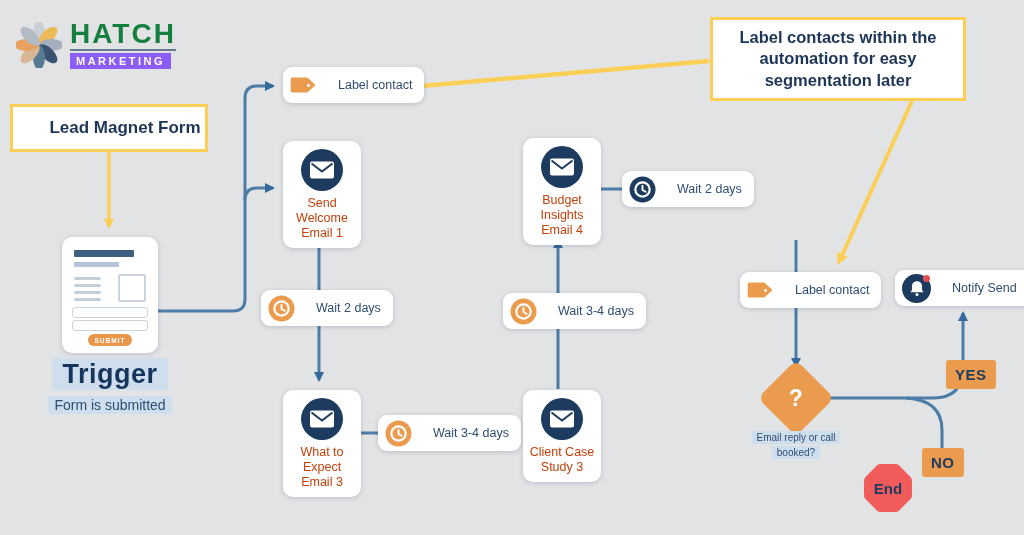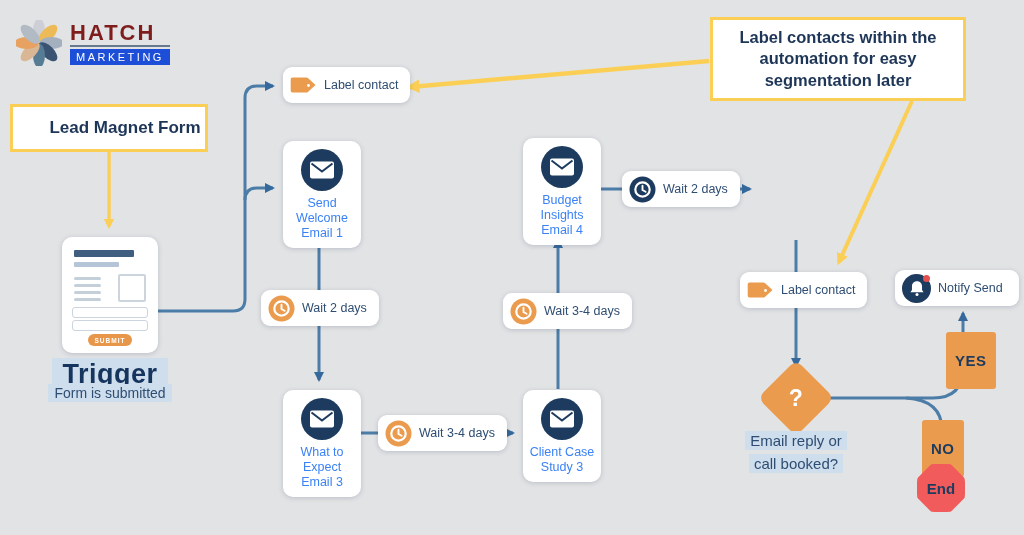"HATCH" .logo-name { color: #7f1d1d -> #15803d; font-size: 22px -> 28px }
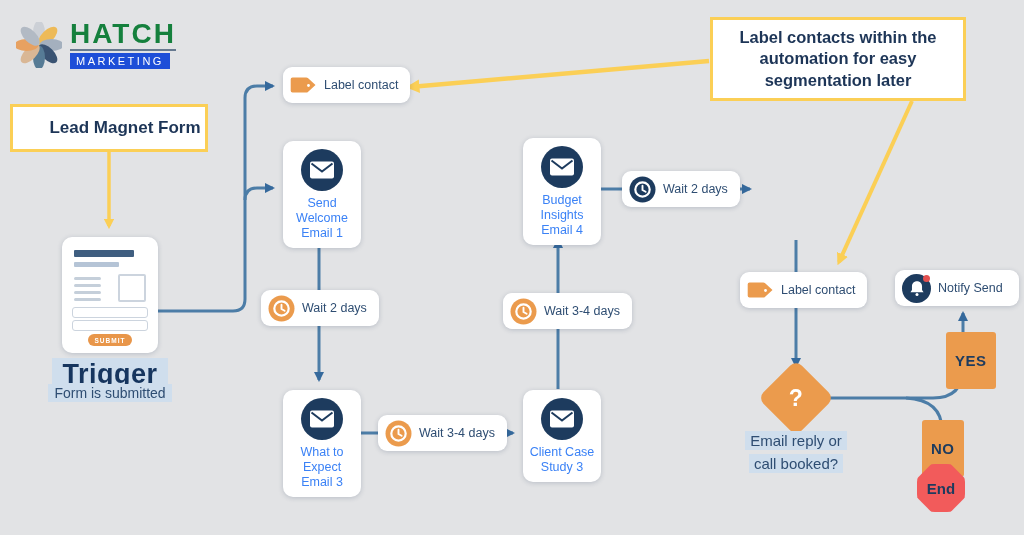"MARKETING" .logo-tagline { background: #1d4ed8 -> #8b5cf6; font-weight: 400 -> 700 }
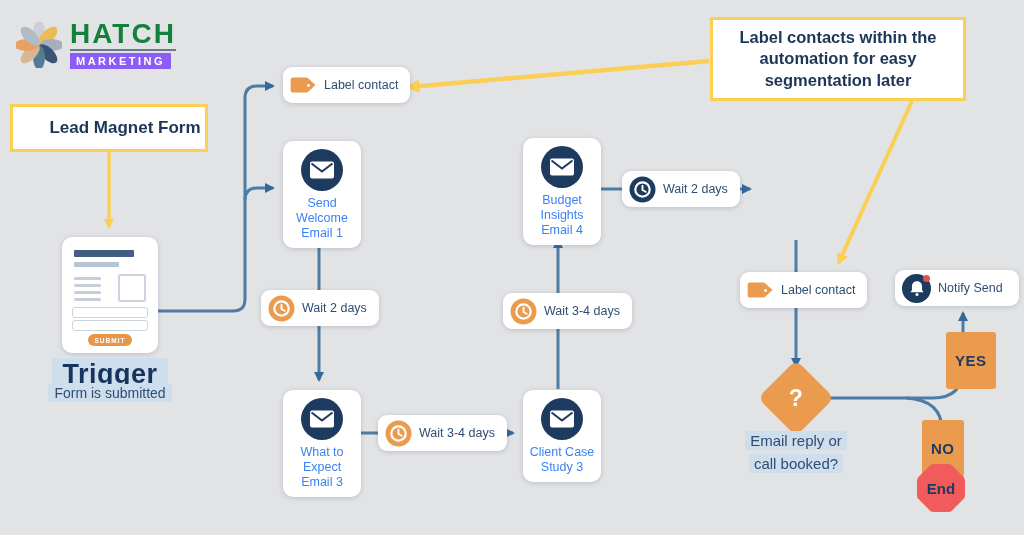"Label contact" .pill { gap: 7px -> 21px }
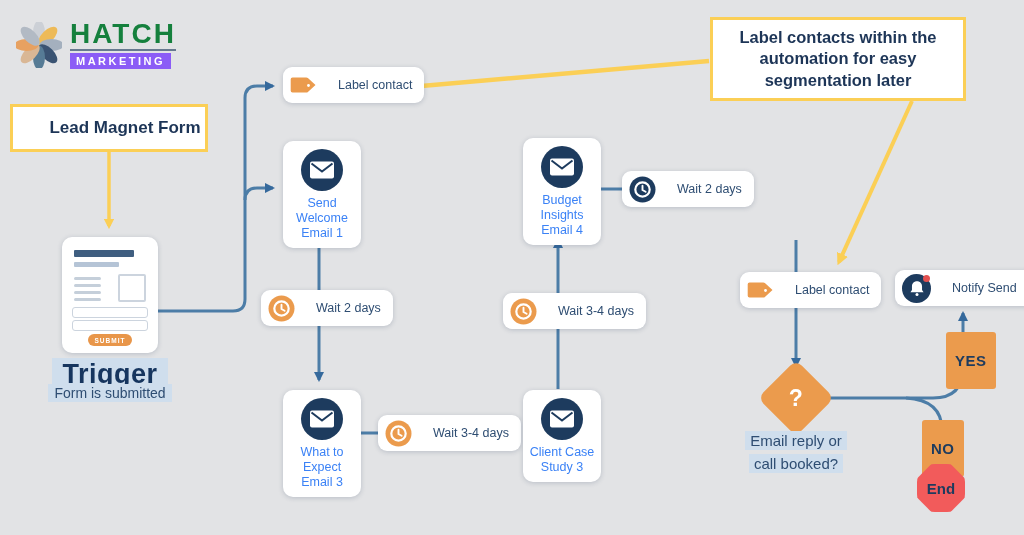"Send Welcome Email 1" .enode { color: #3b82f6 -> #c2410c }
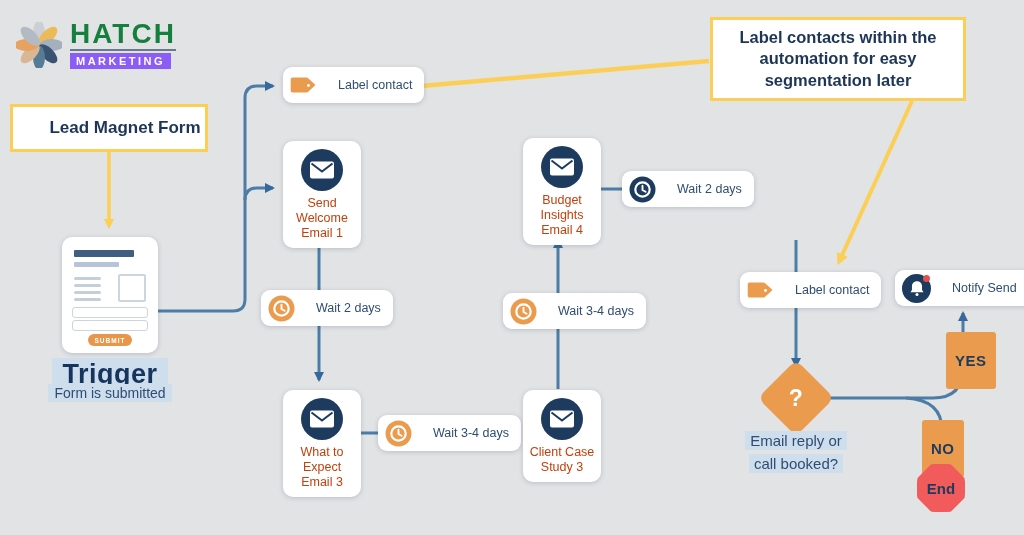"YES" .badge { margin-top: none -> 28px; padding: 20px 9px -> 6px 9px }
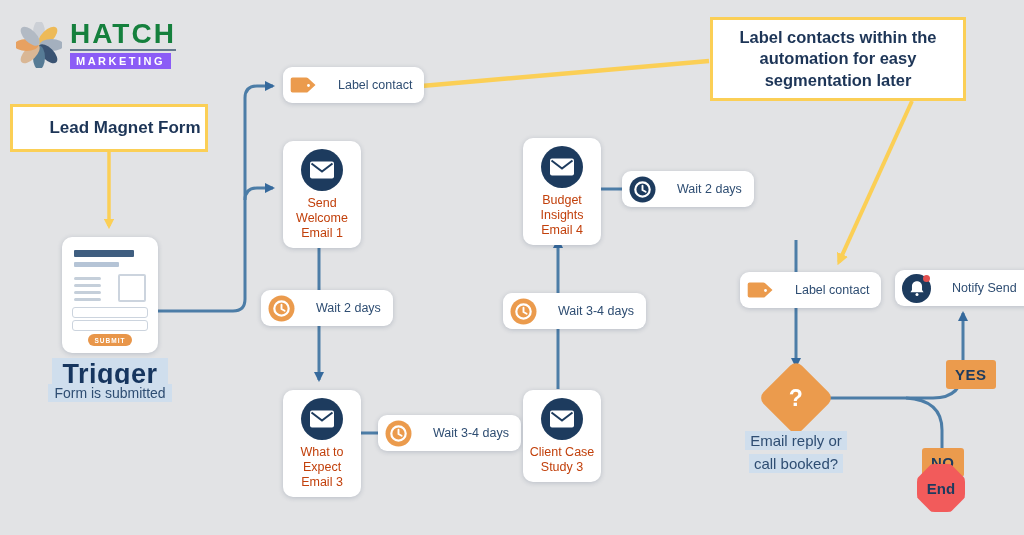"Form is submitted" .trigger-sub { top: 384px -> 396px }
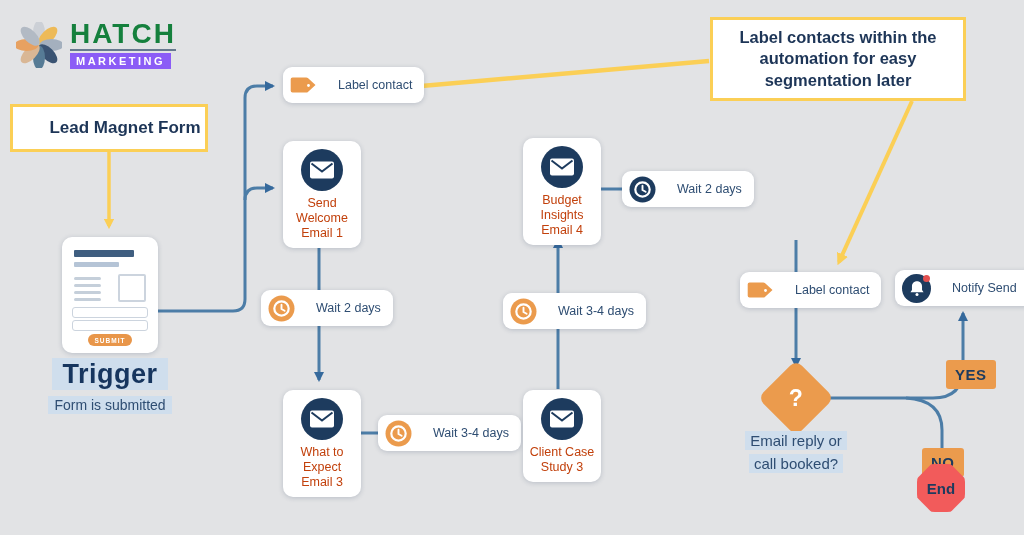"Email reply or call booked?" .question { font-size: 15px -> 10px }
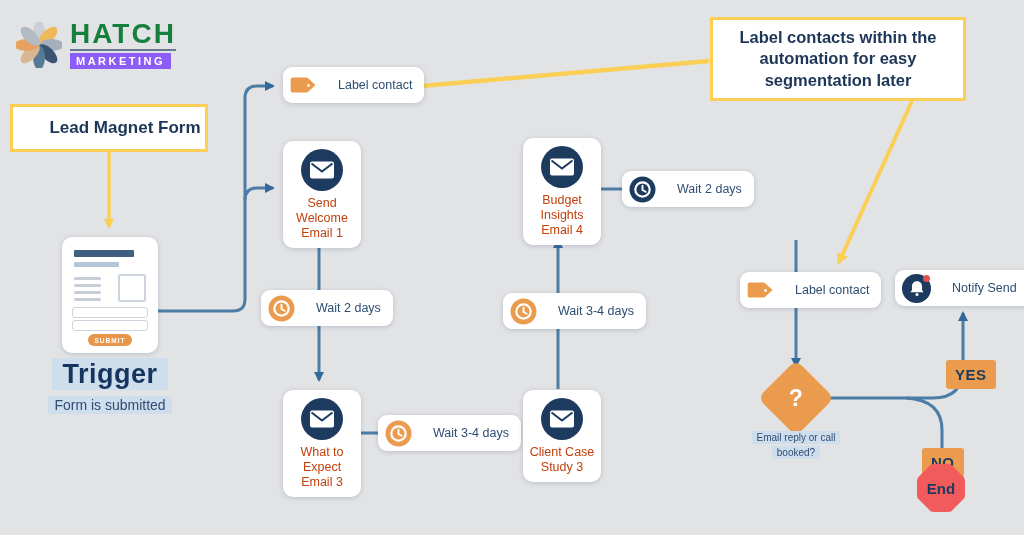"End" .end-oct { left: 917px -> 864px }
